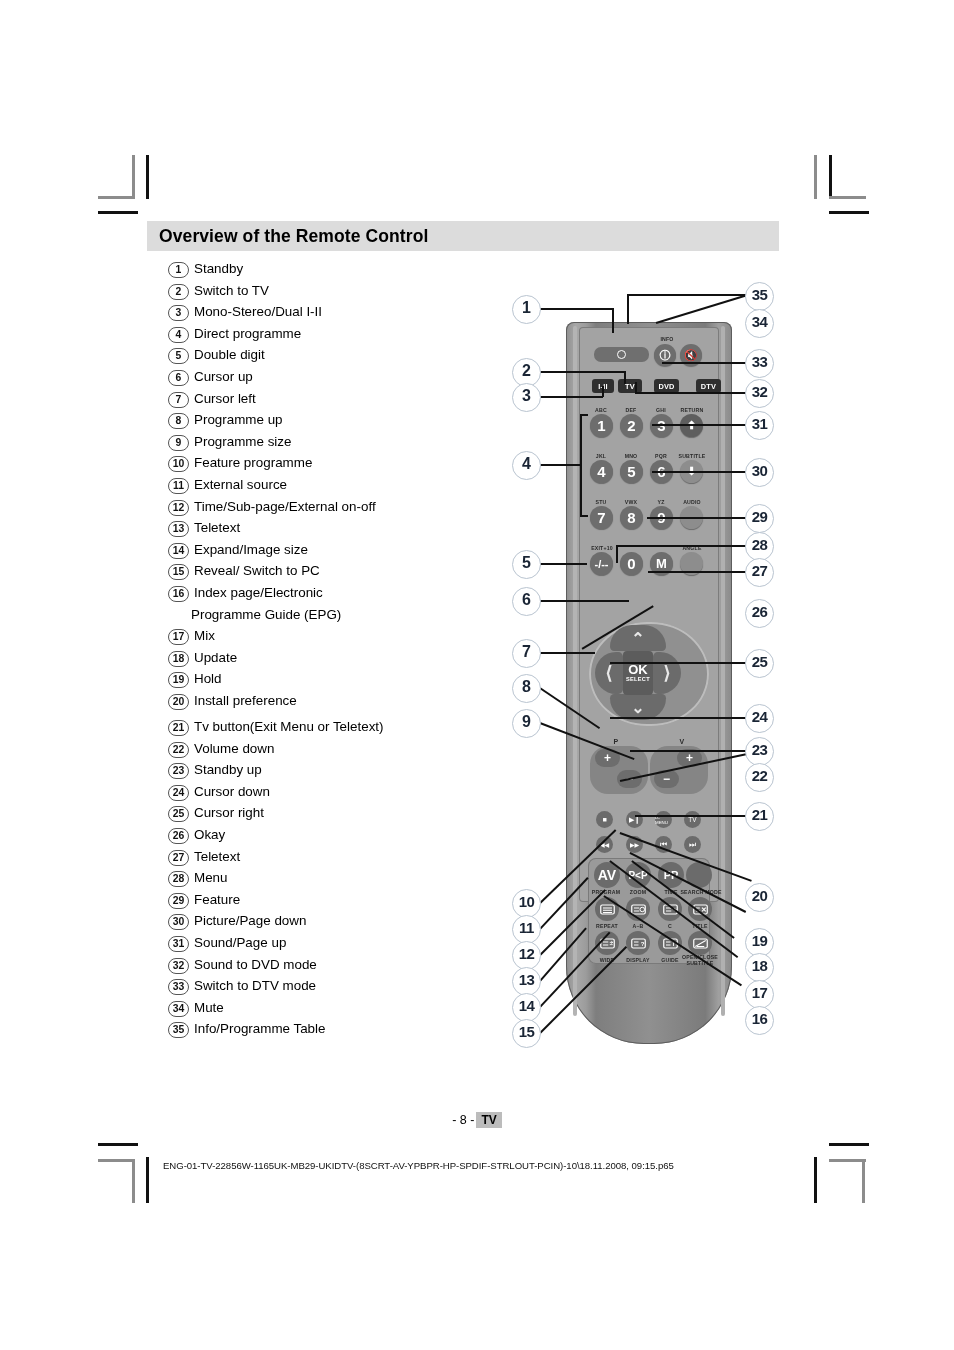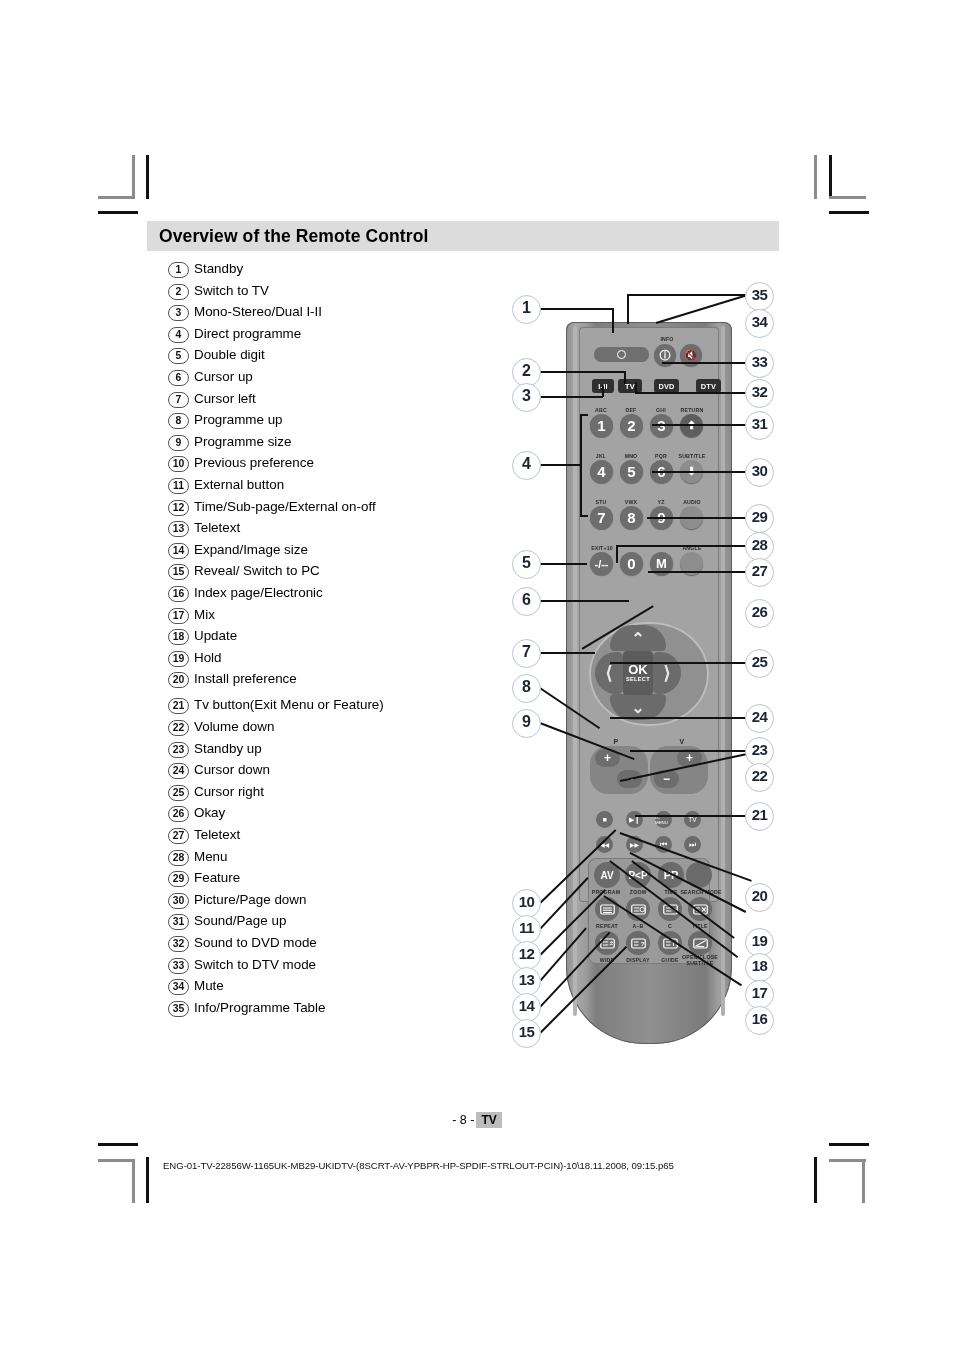"Previous preference" span.leg-label { text: Previous preference -> Feature programme }
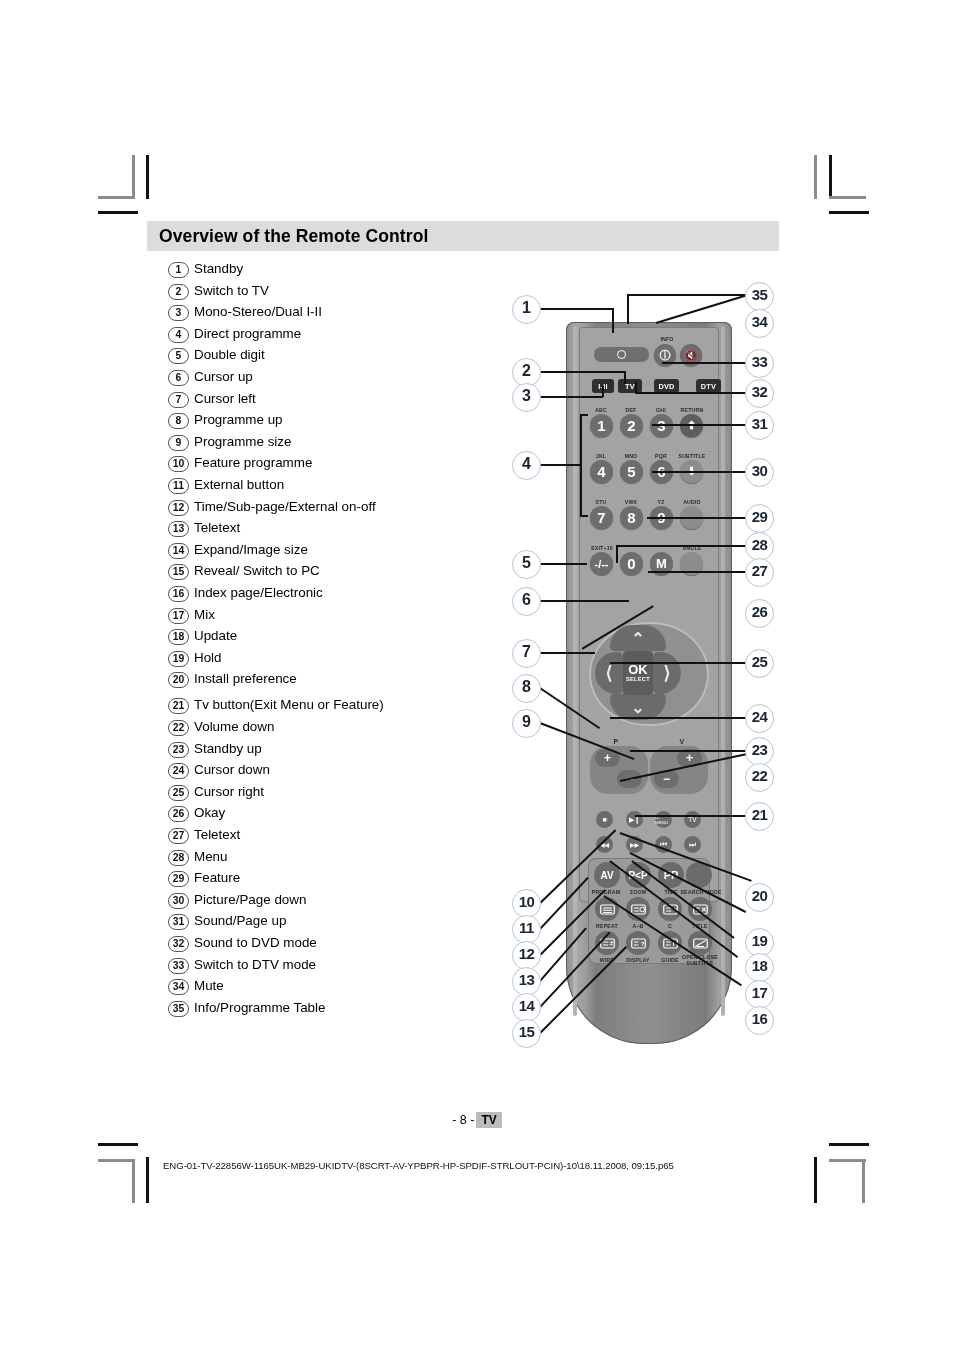"External button" span.leg-label { text: button -> source }
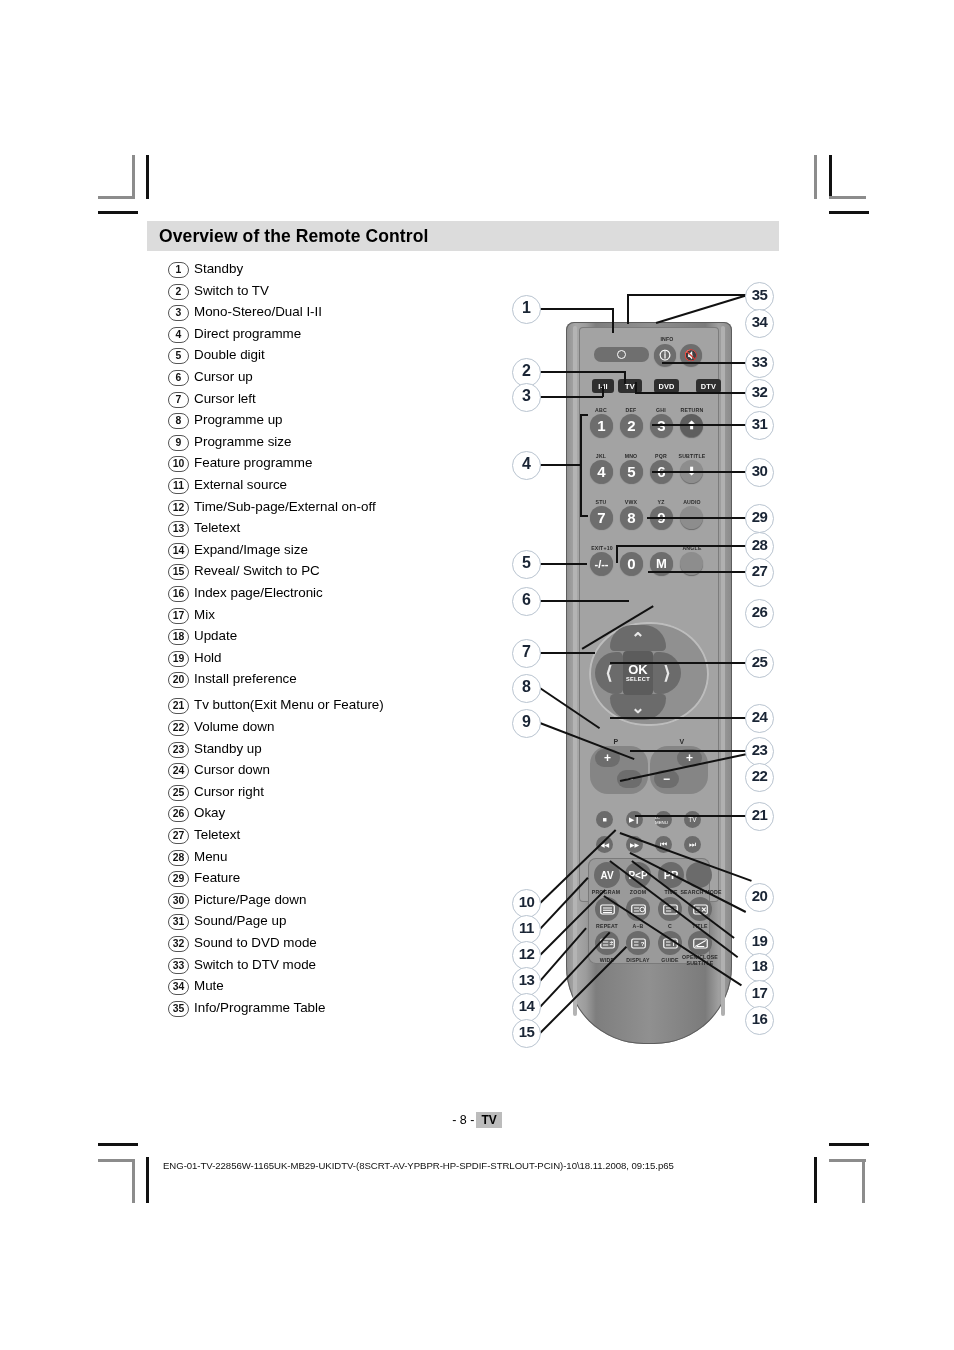"Programme Guide (EPG)" div.leg-cont { html: none -> <div>Programme Guide (EPG)</div> }
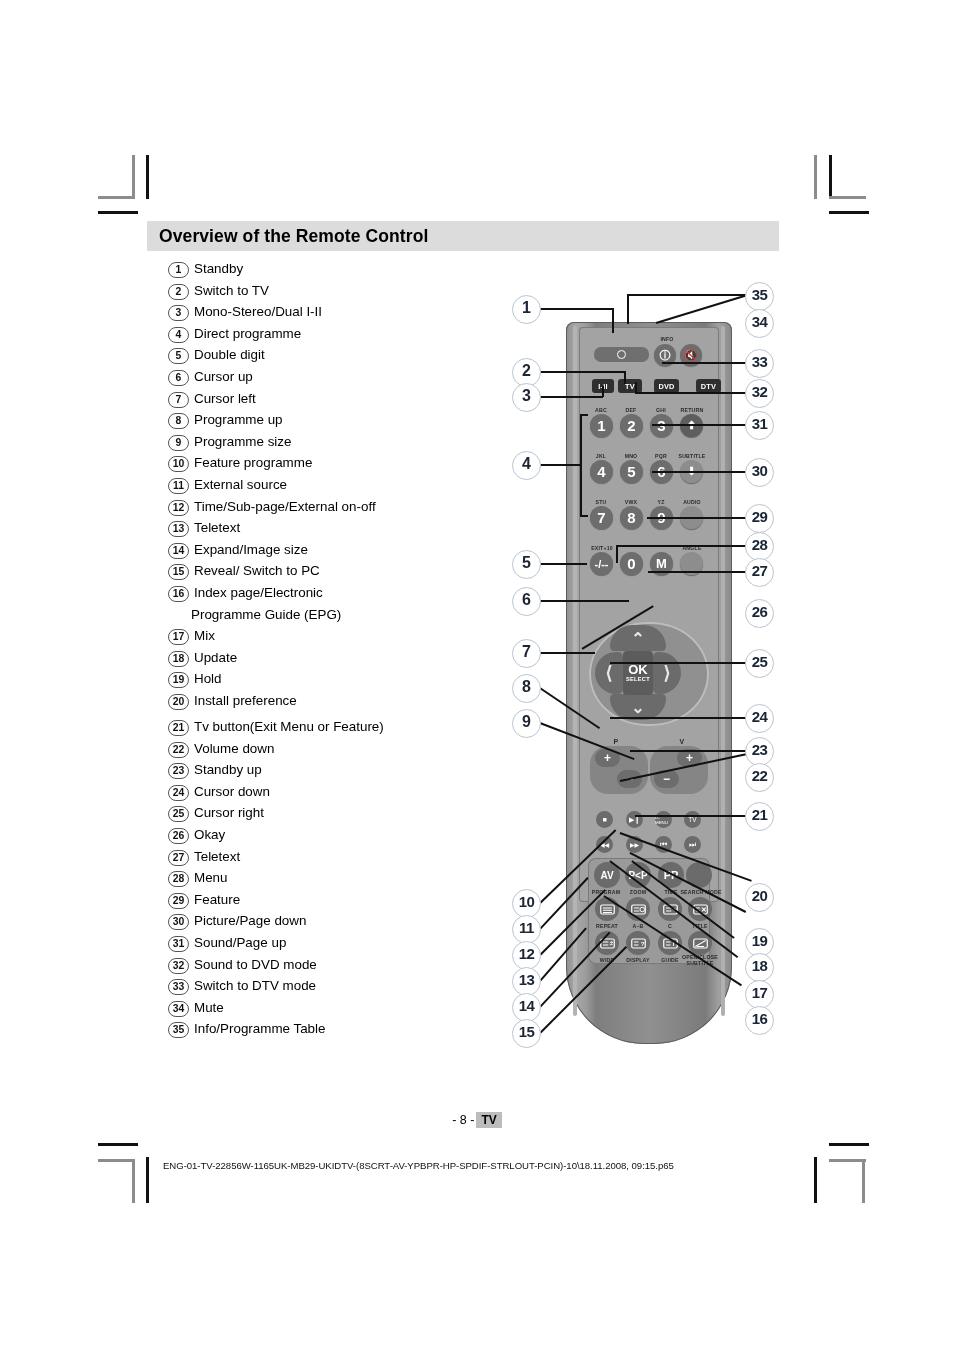"Tv button(Exit Menu or Feature)" span.leg-label { text: Feature -> Teletext }
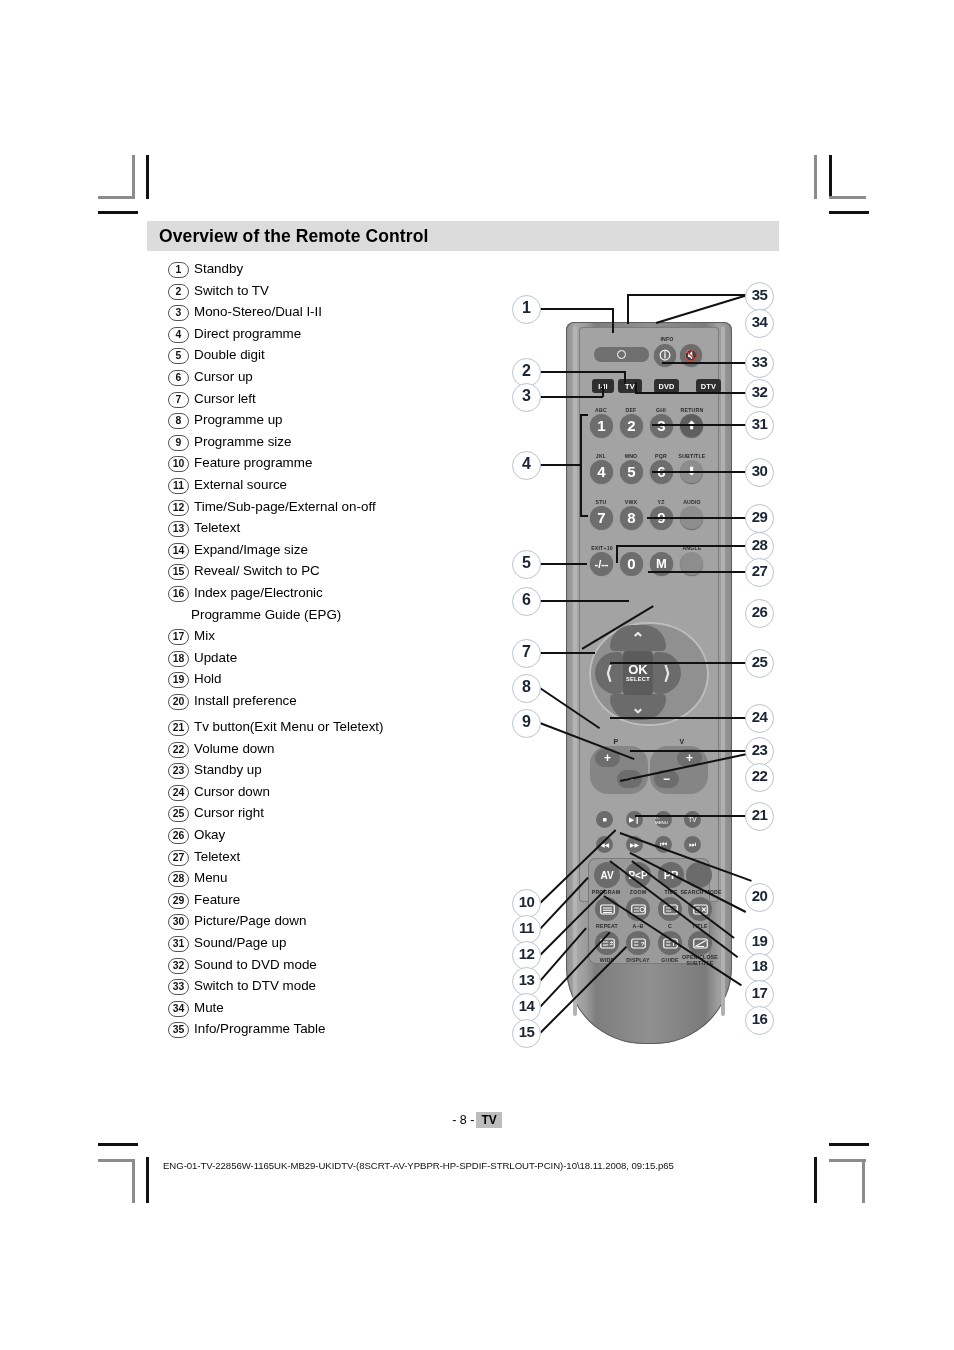"AV" div.ttbtn { font-size: 10px -> 14px }
